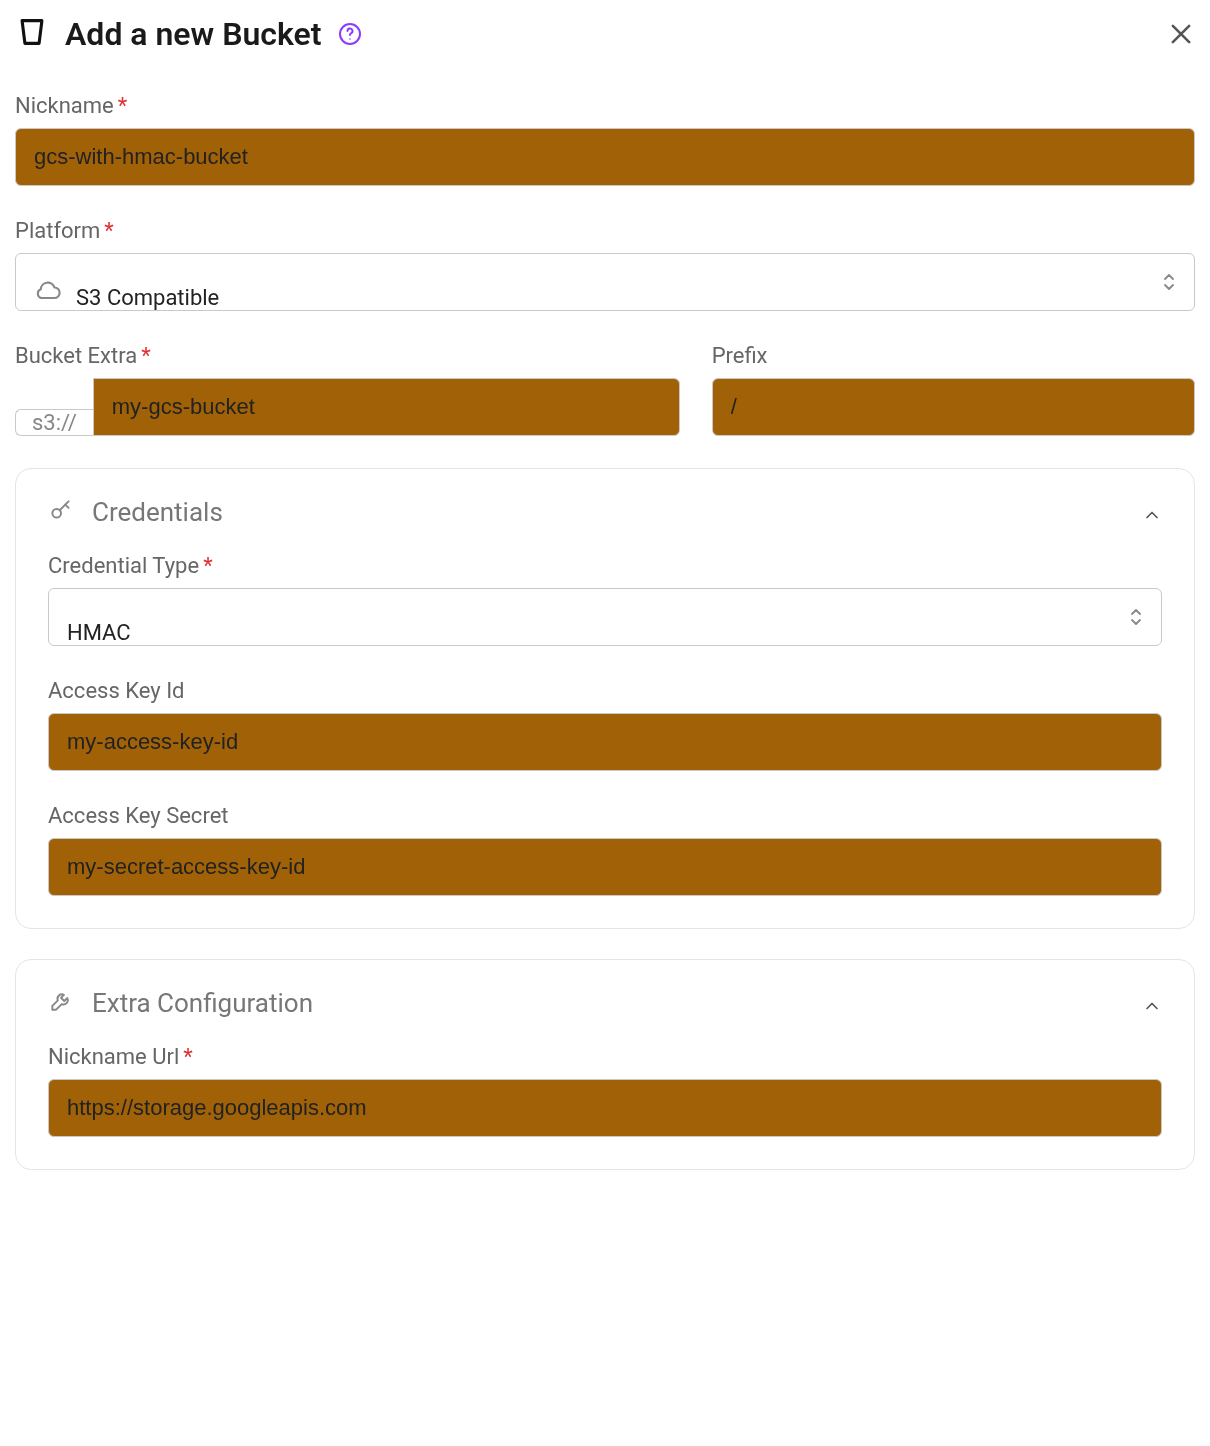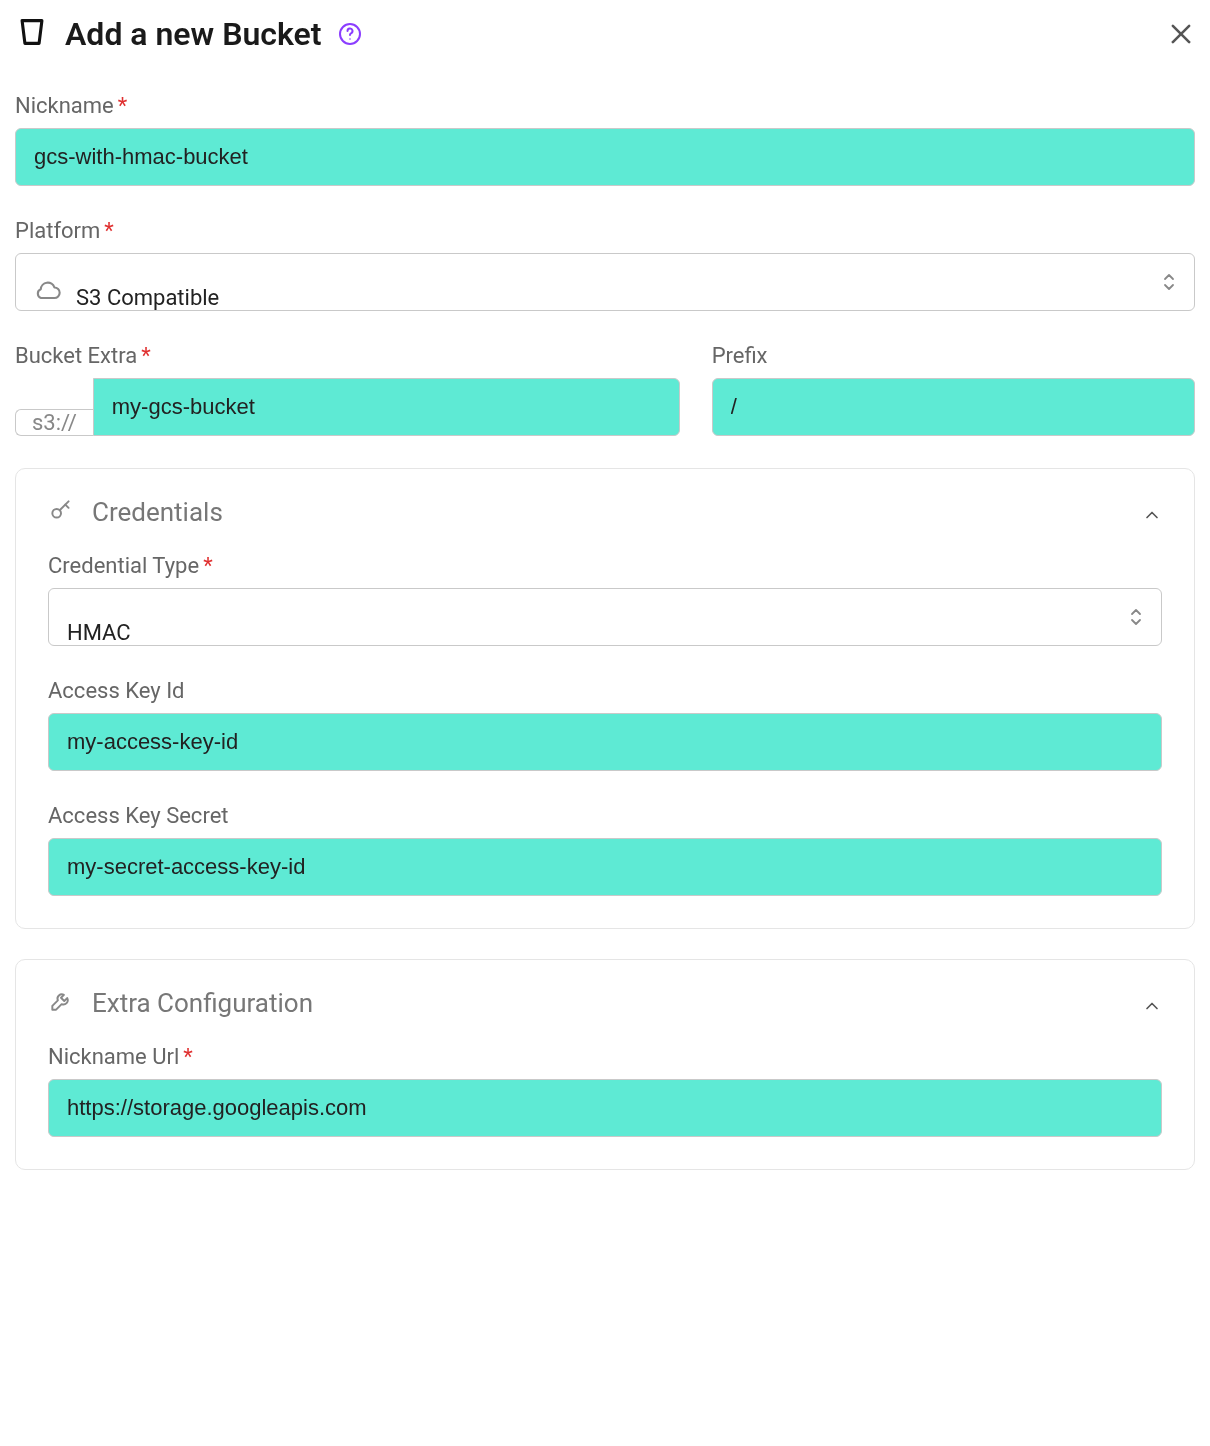"gcs-with-hmac-bucket" .text-input { background: #5eead4 -> #a16207 }
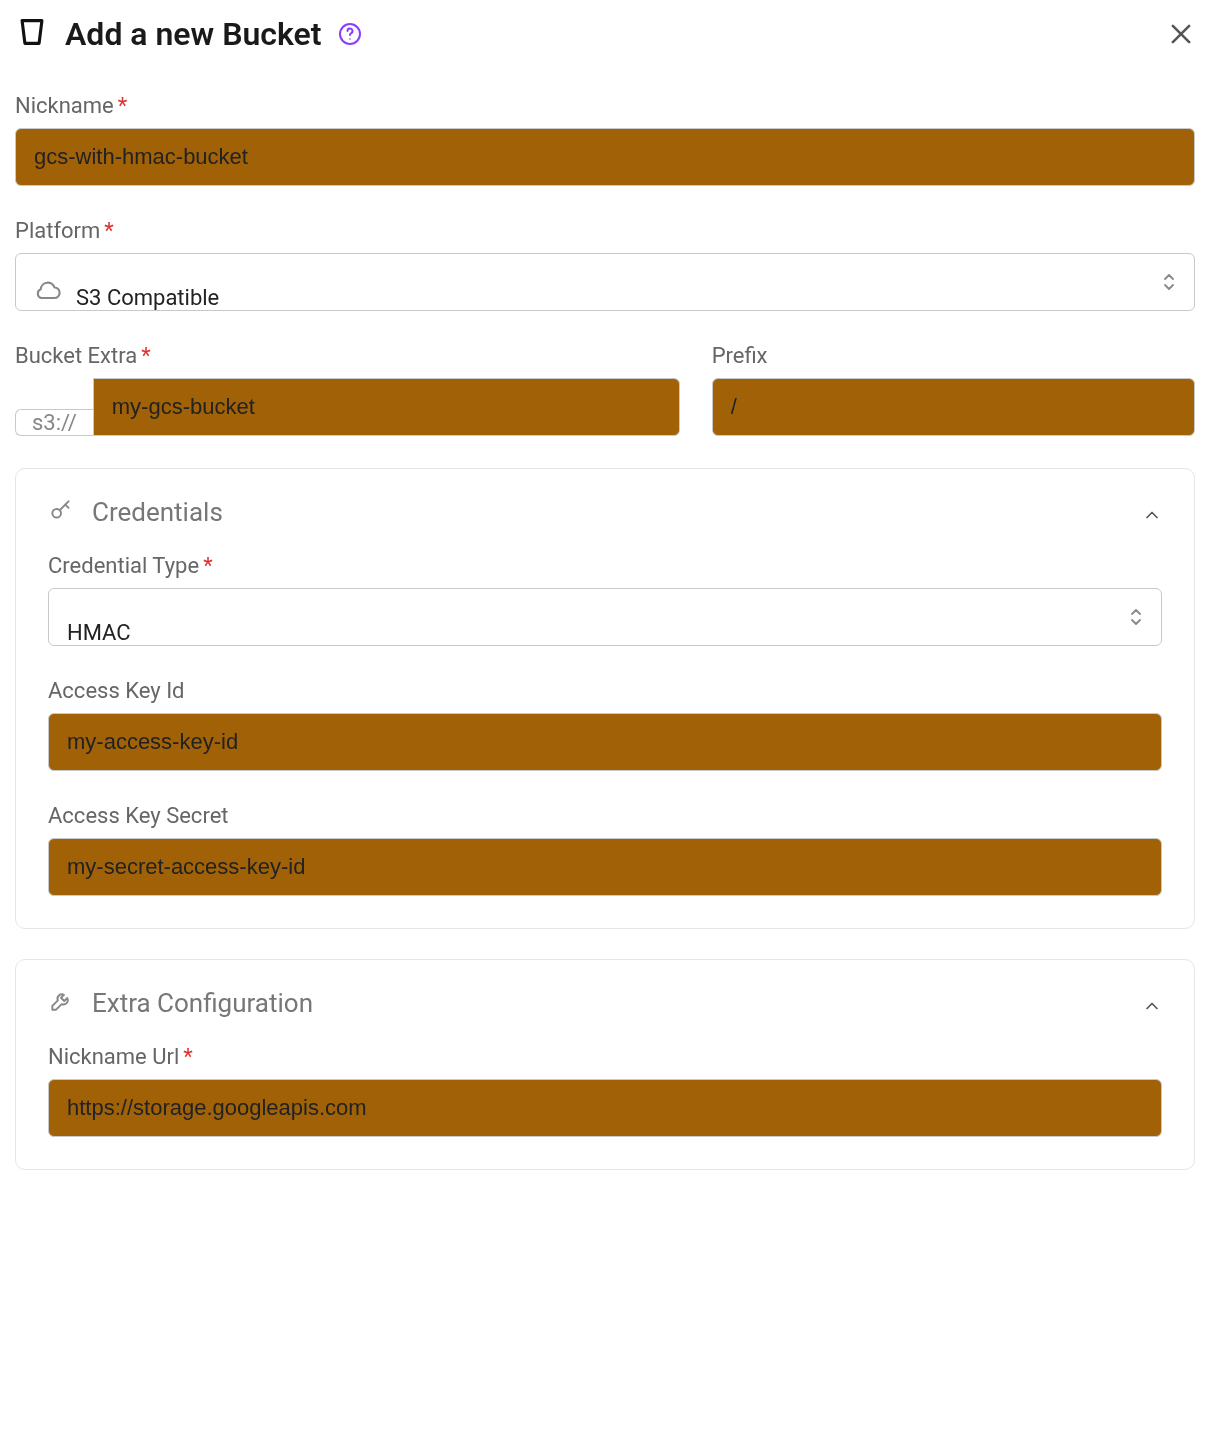"Credentials" .panel { border-radius: 10px -> 16px }
